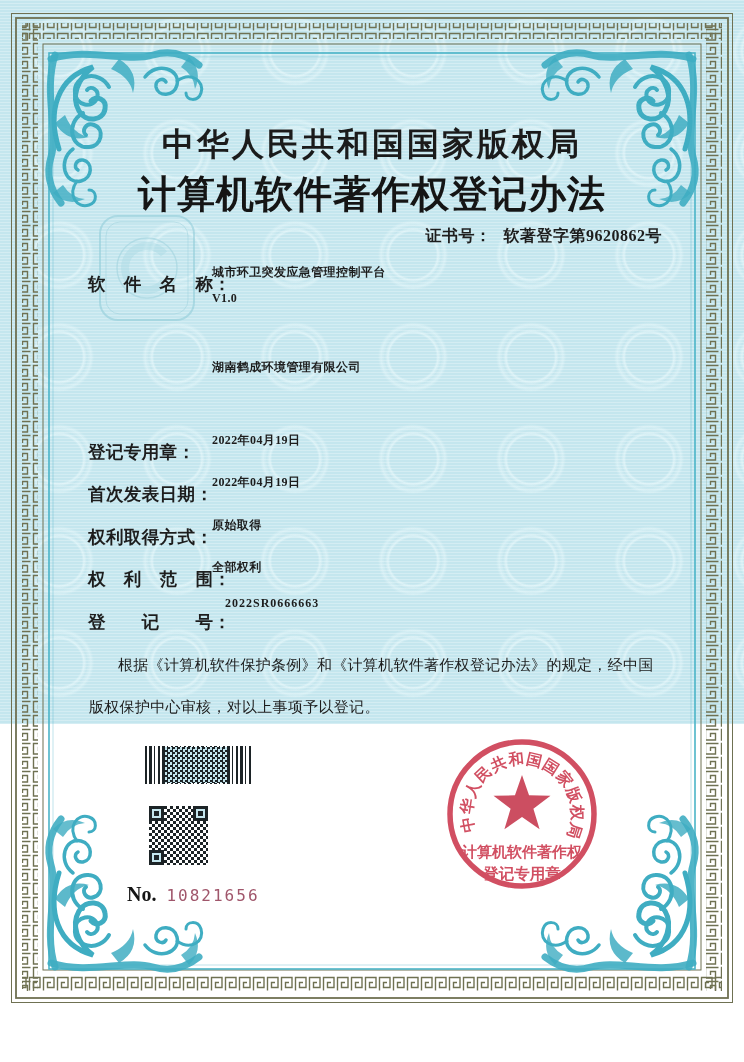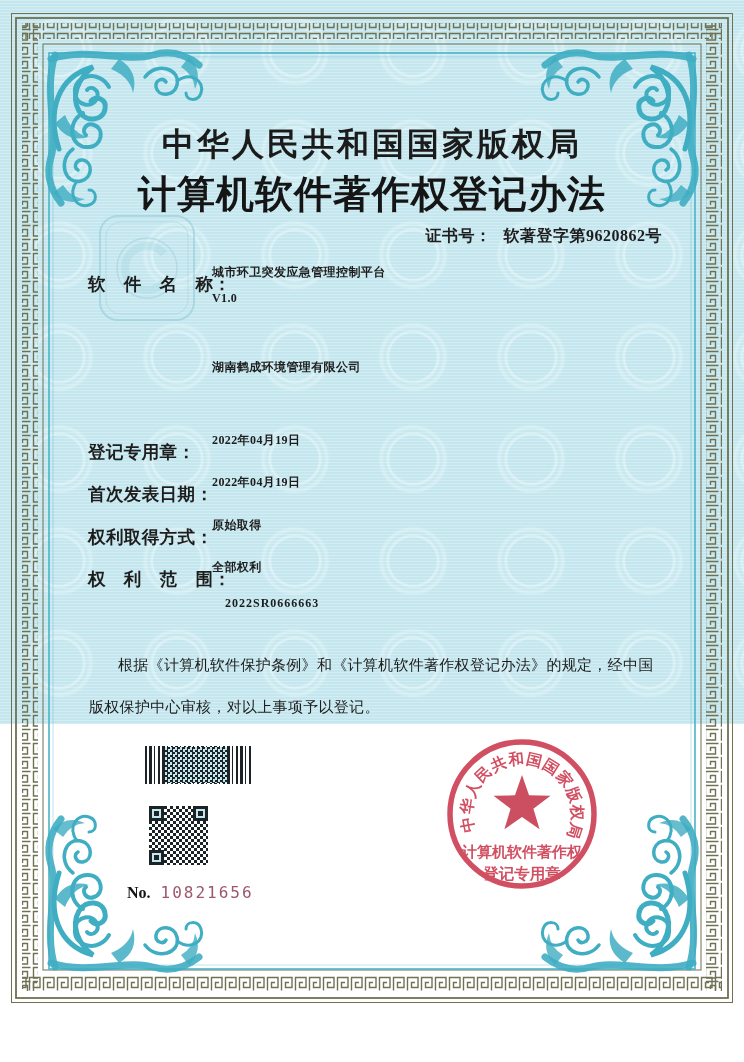"登 记 号：" div.row { html: none -> <div> <span>登 记 号：</span> </div> }
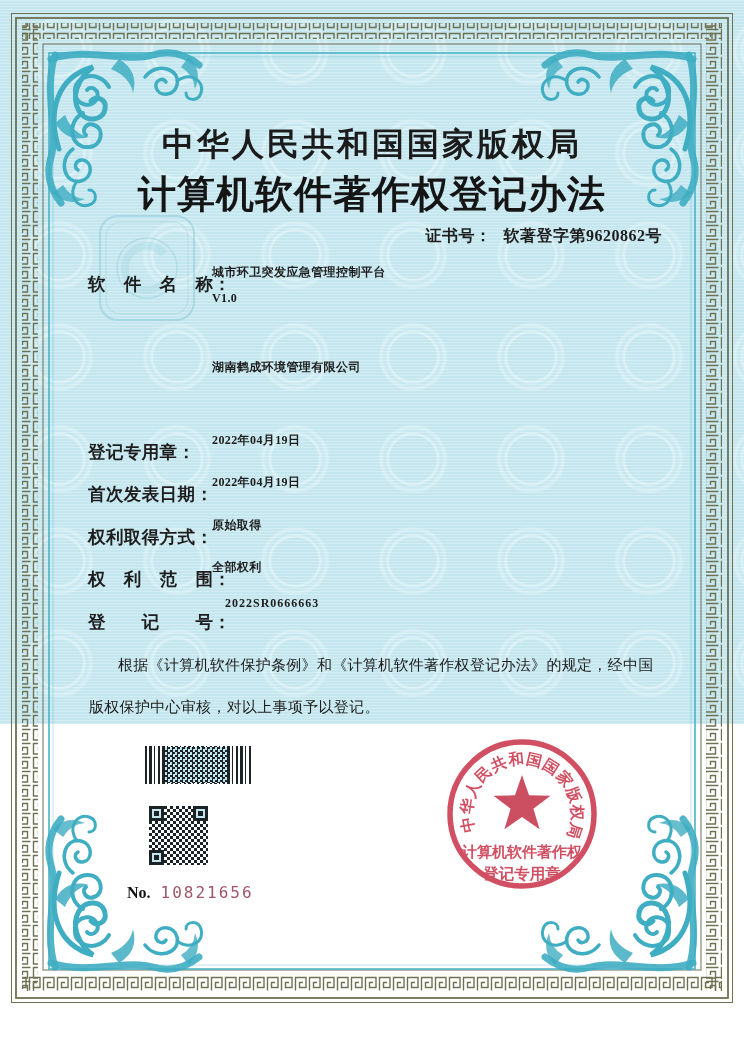"No." .serial .prefix { font-size: 16px -> 20px }
